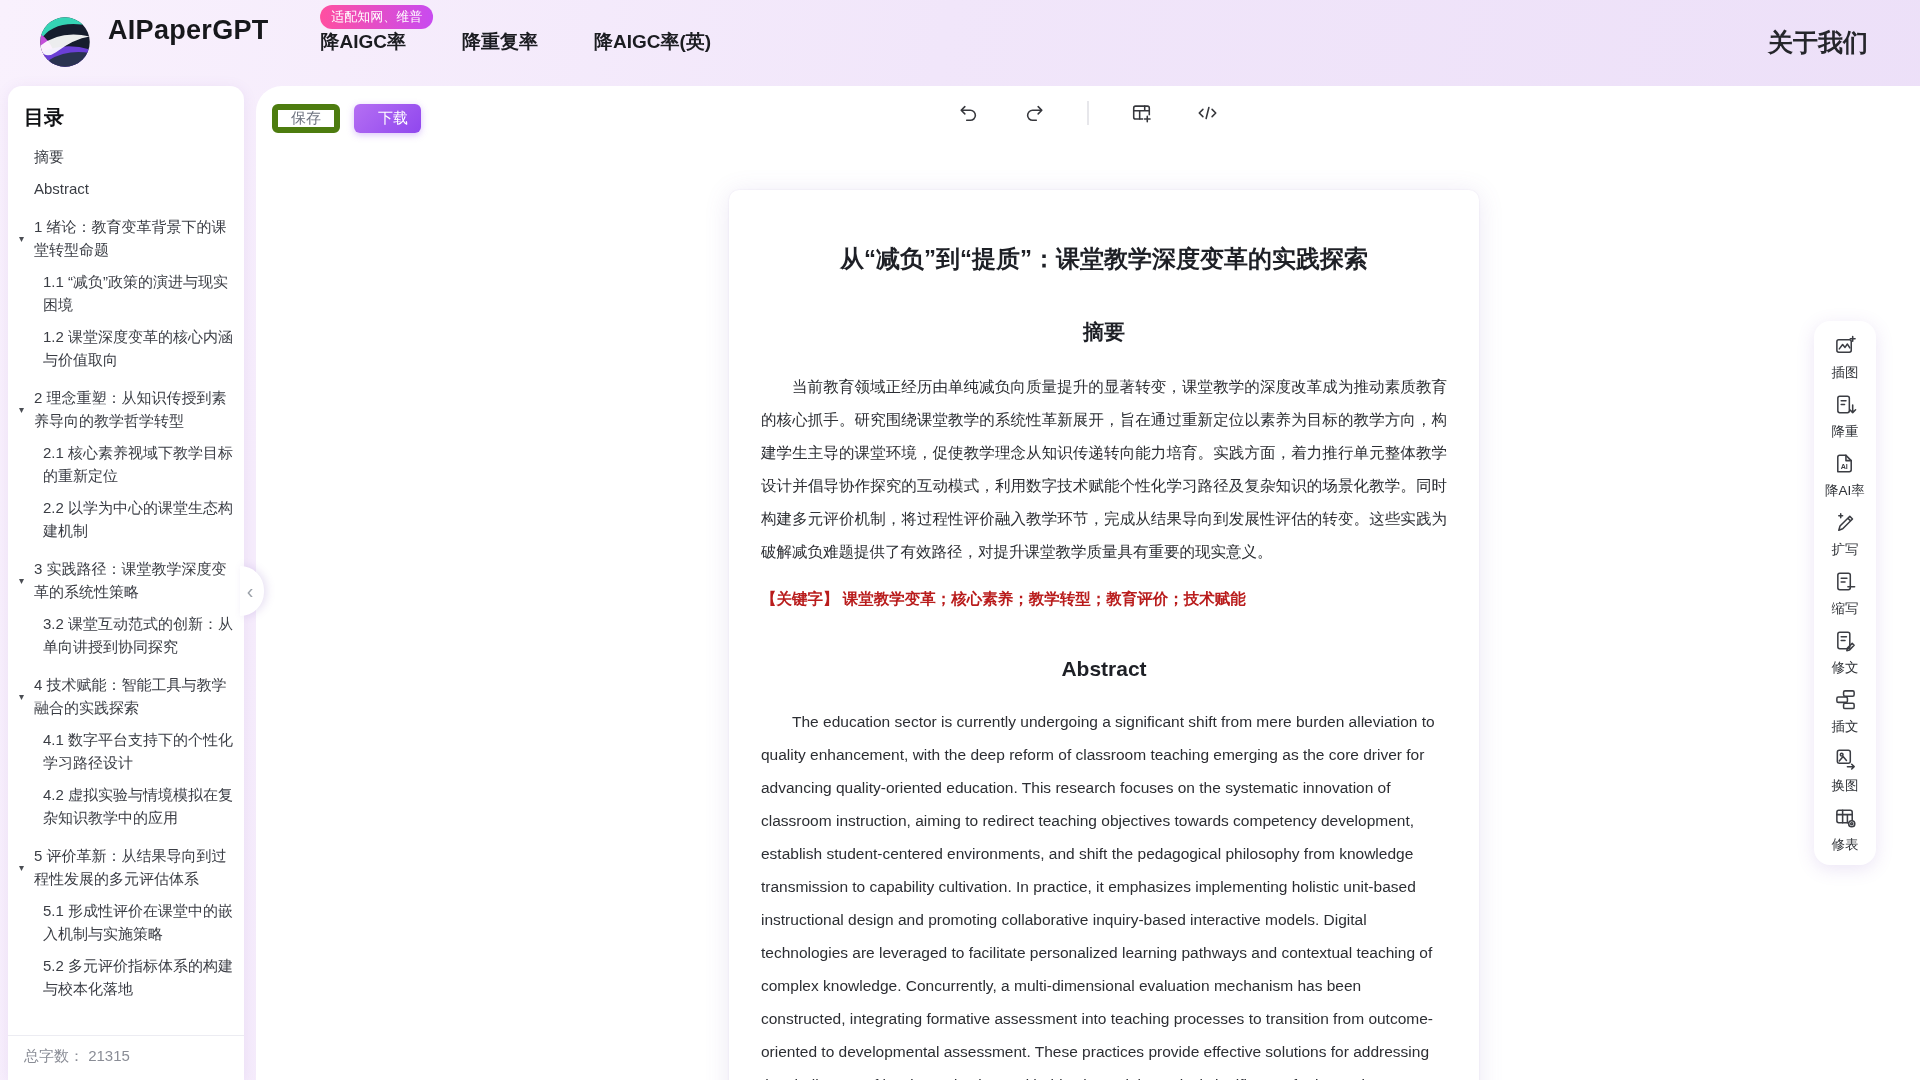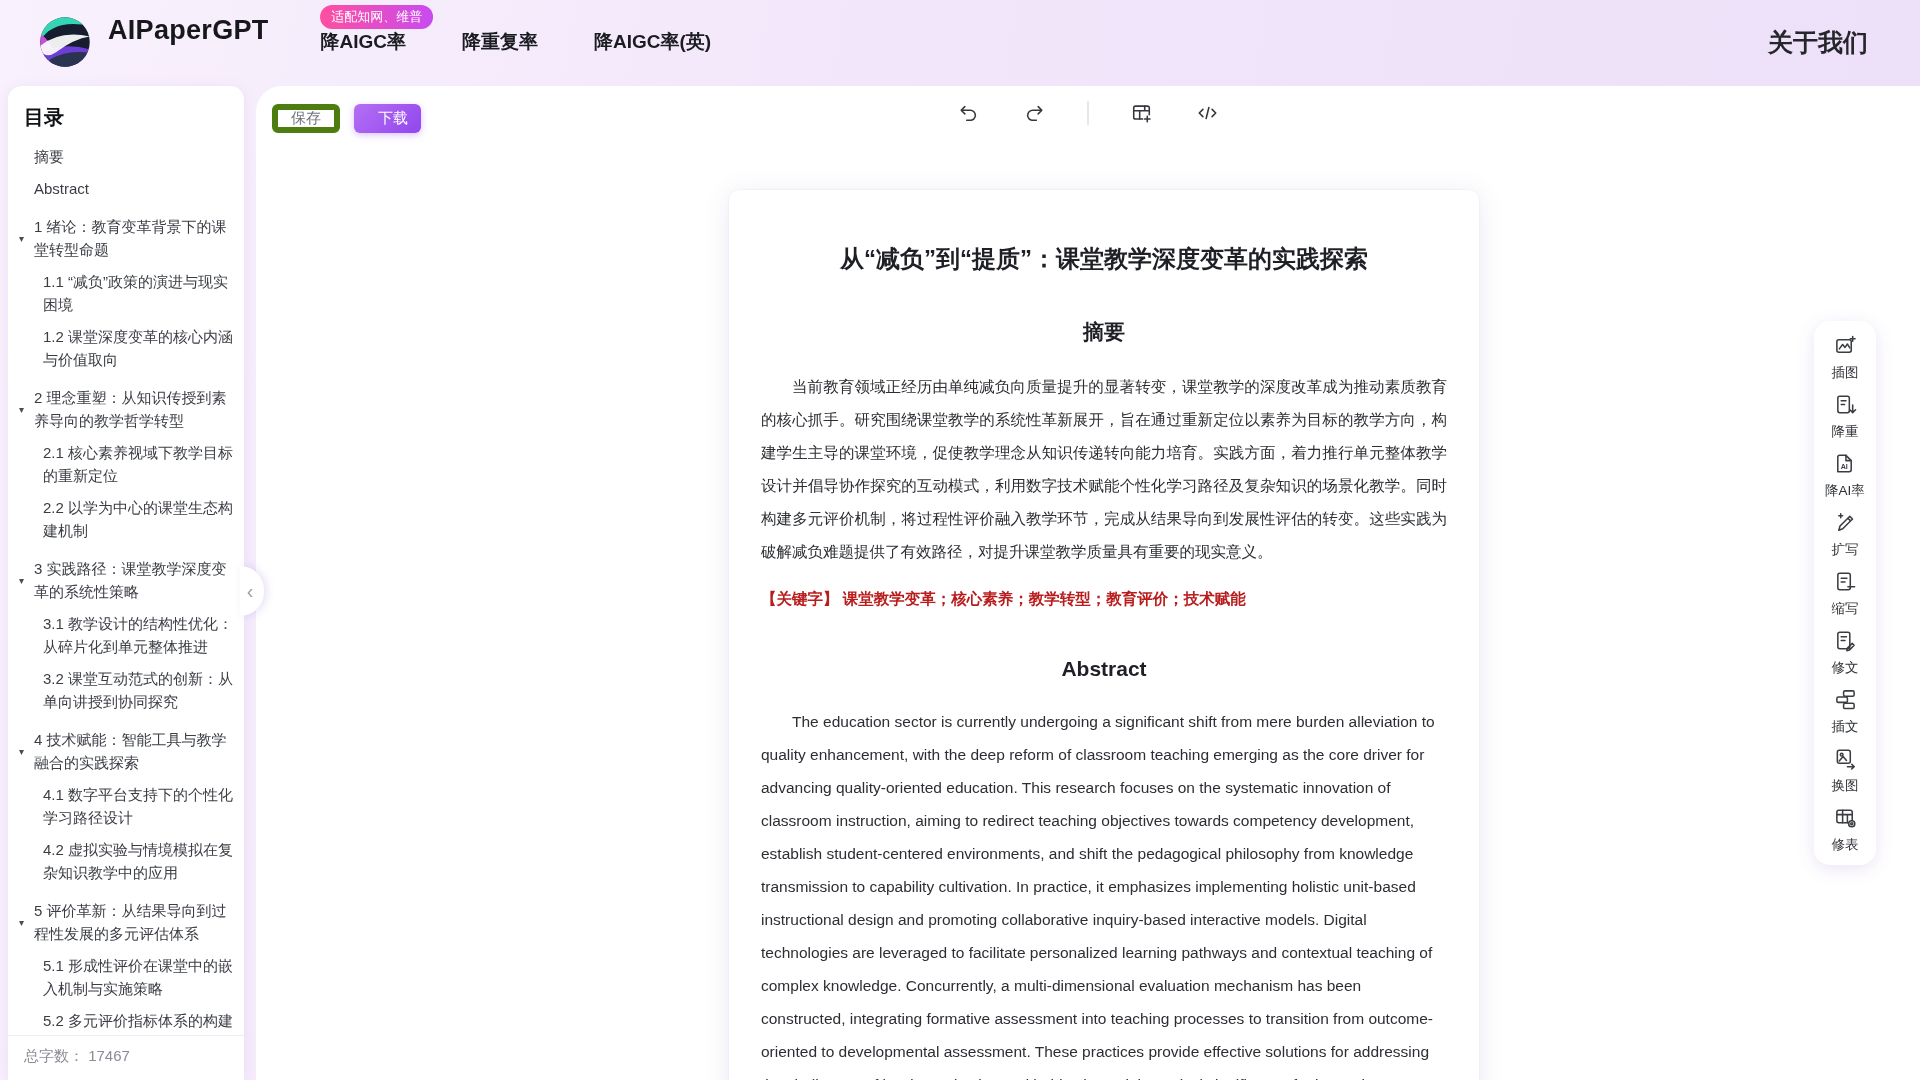"3.1 教学设计的结构性优化：从碎片化到单元整体推进" div.toc-item { html: <div> <span>3.1 教学设计的结构性优化：从碎片化到单元整体推进</span> </div> -> none }
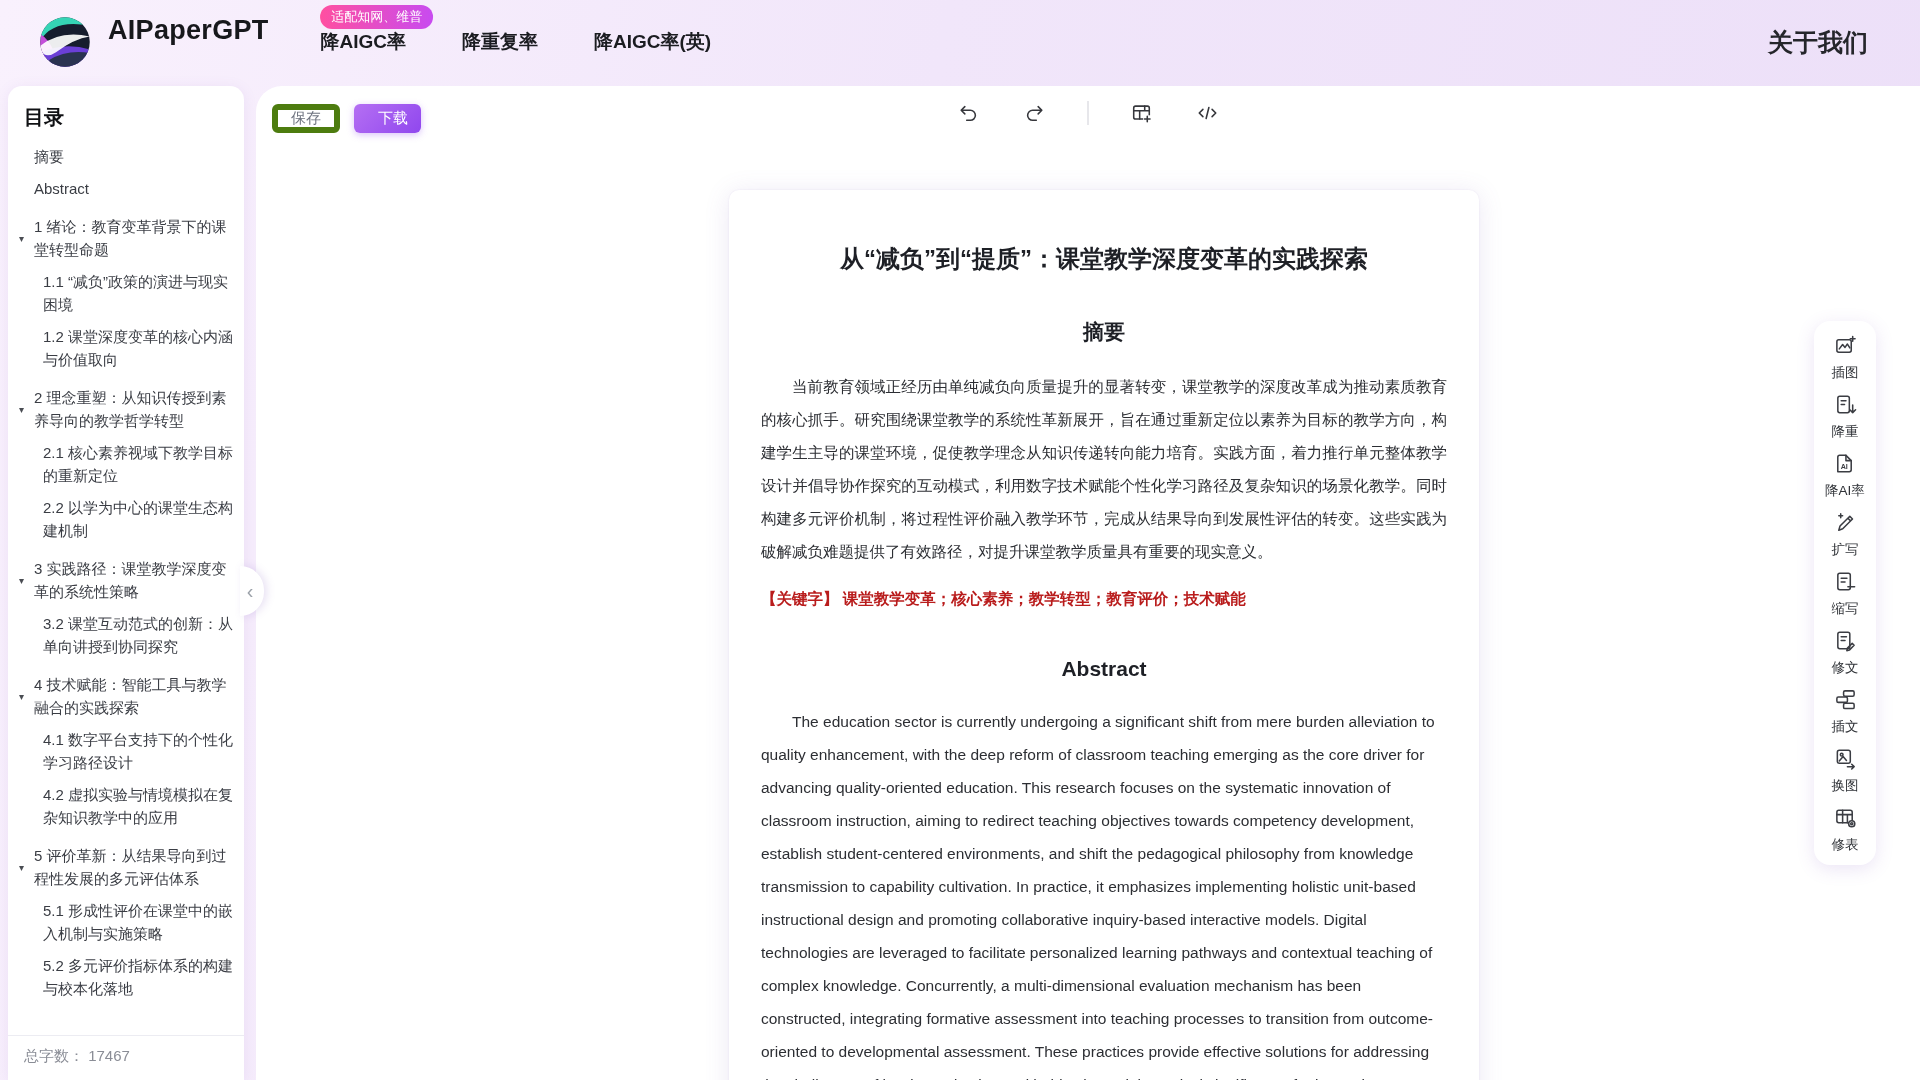"17467" span { text: 17467 -> 21315 }
